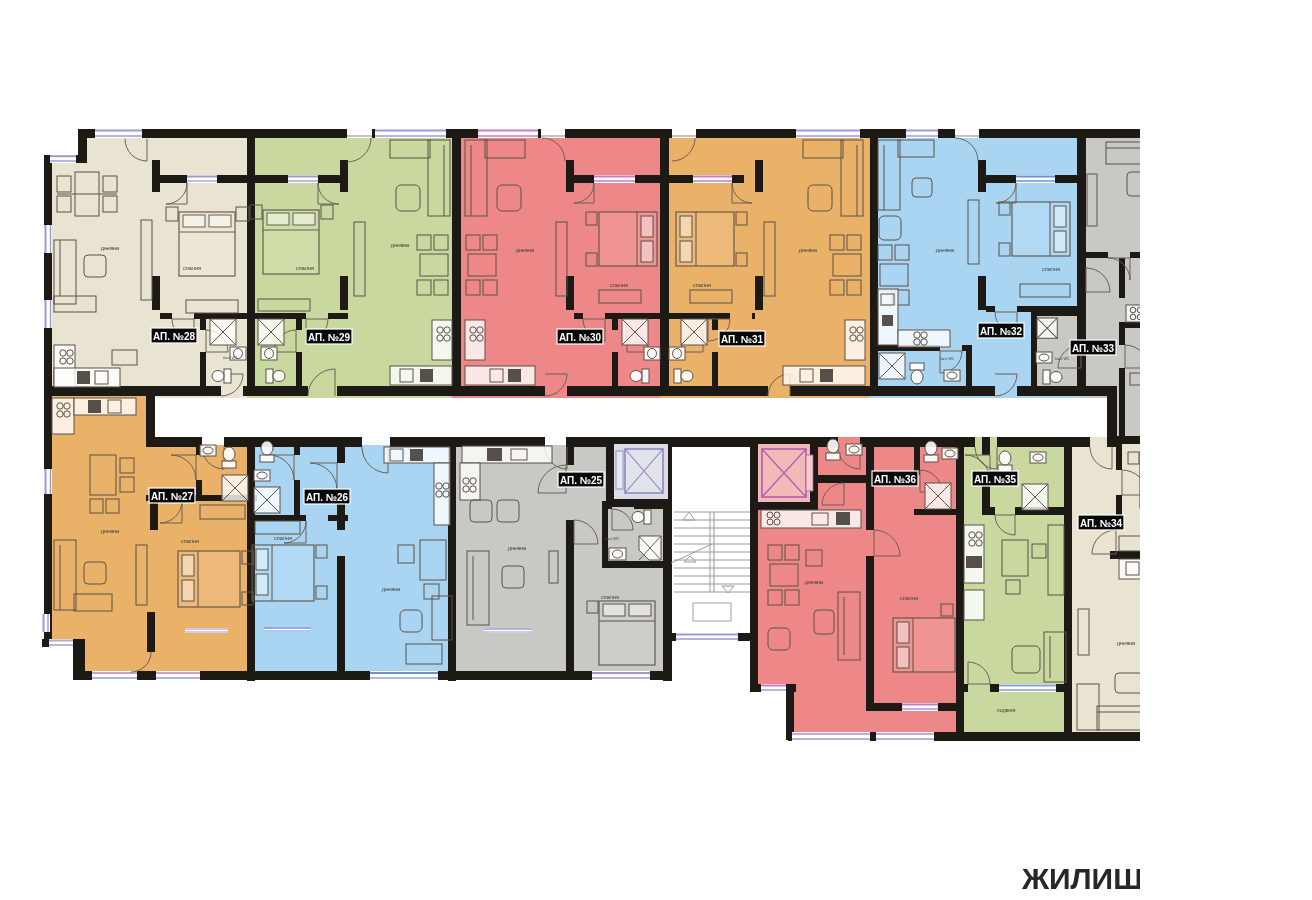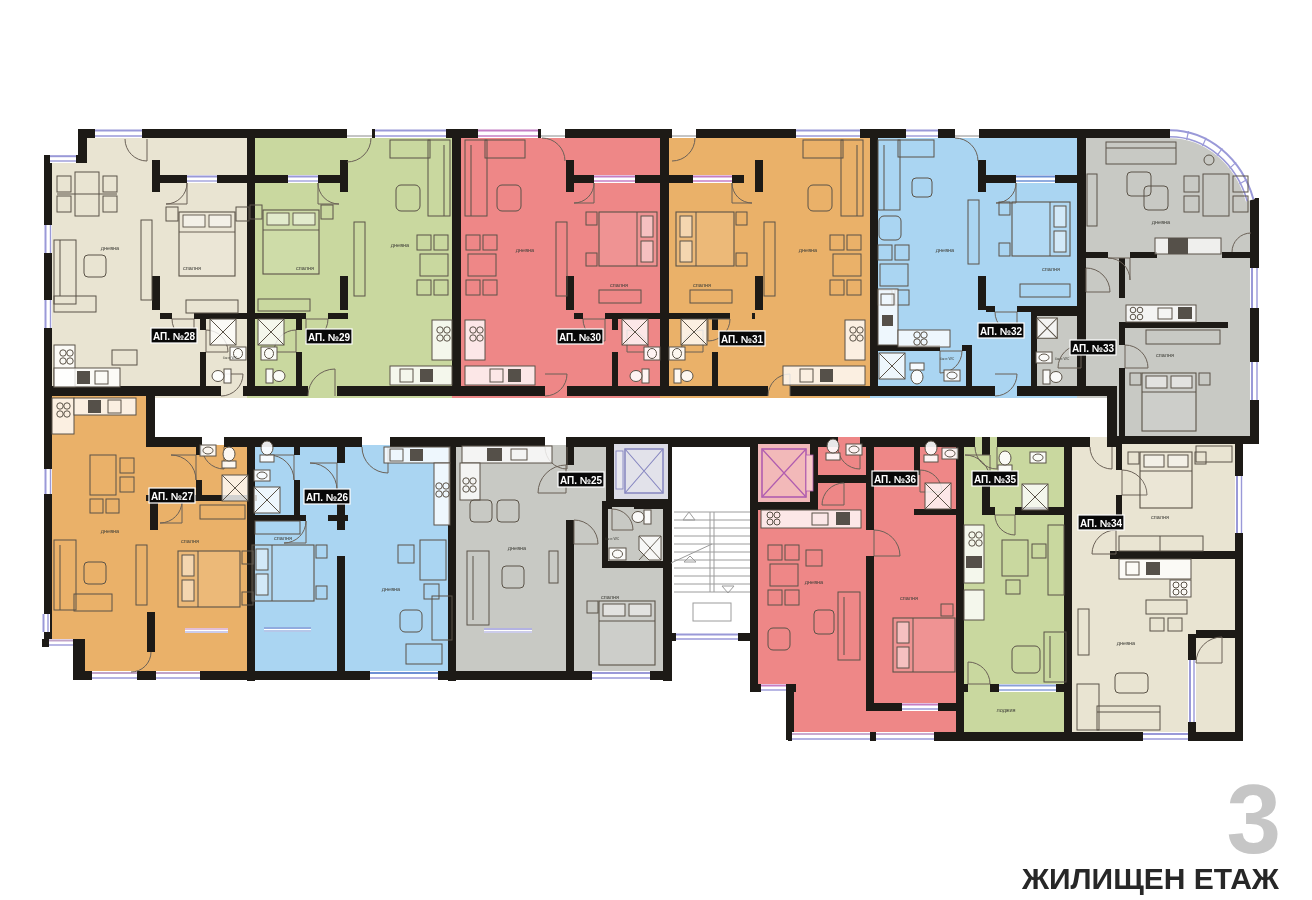"АП. №28" #page { width: 1312px -> 1140px }
